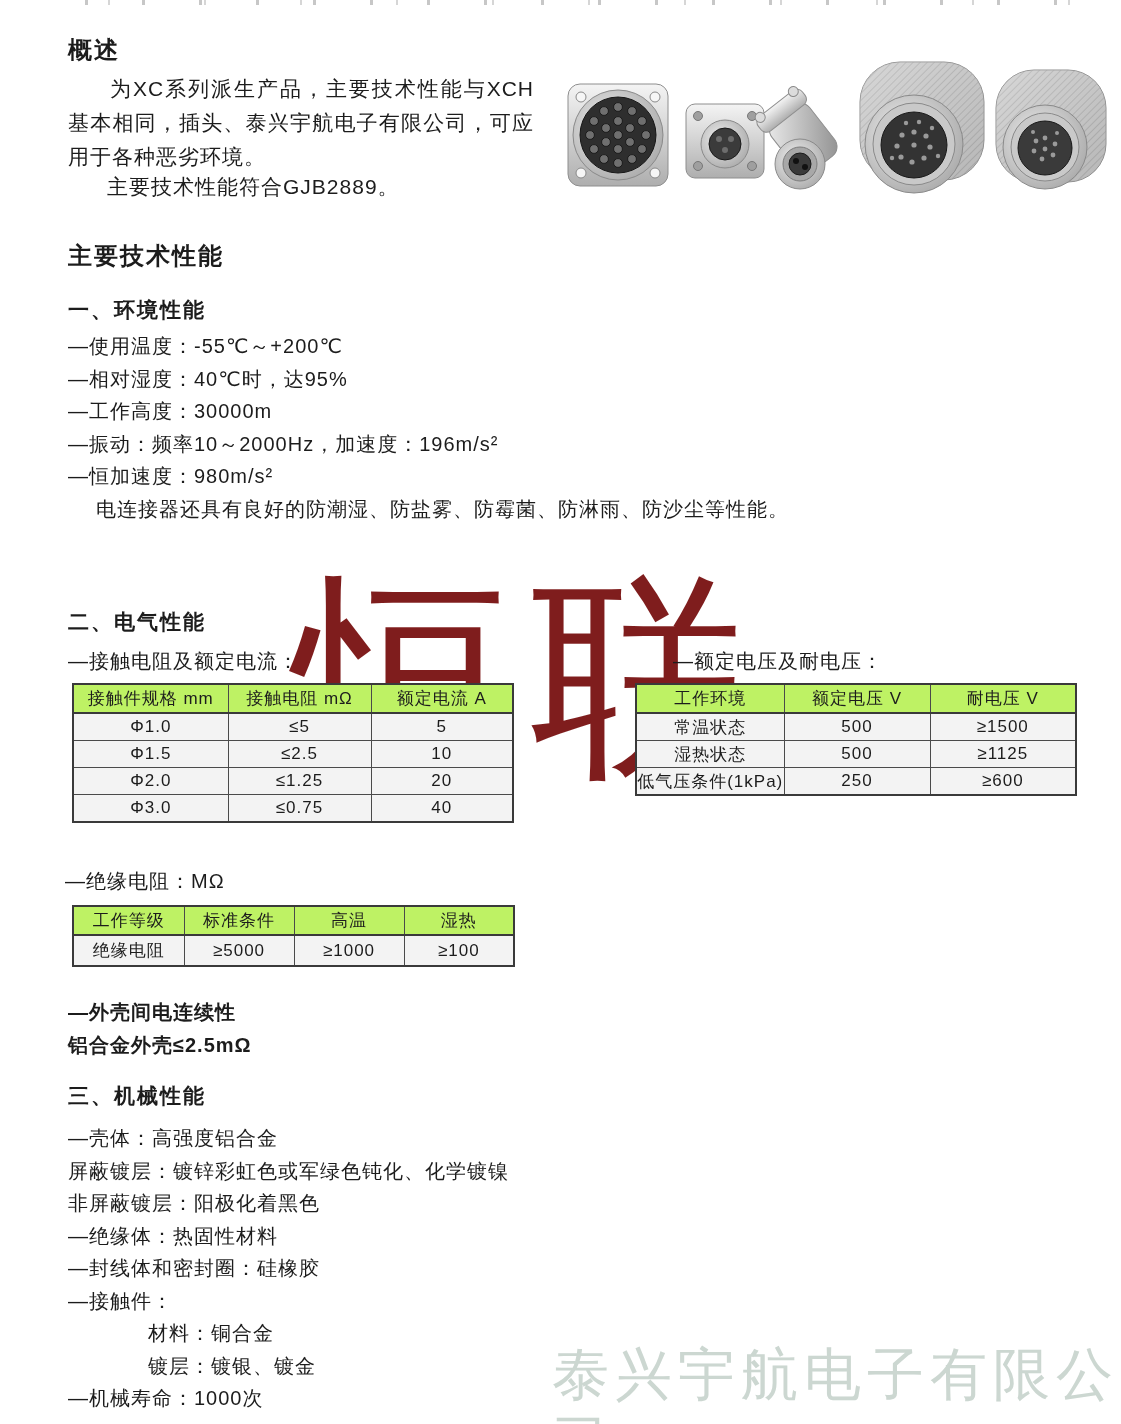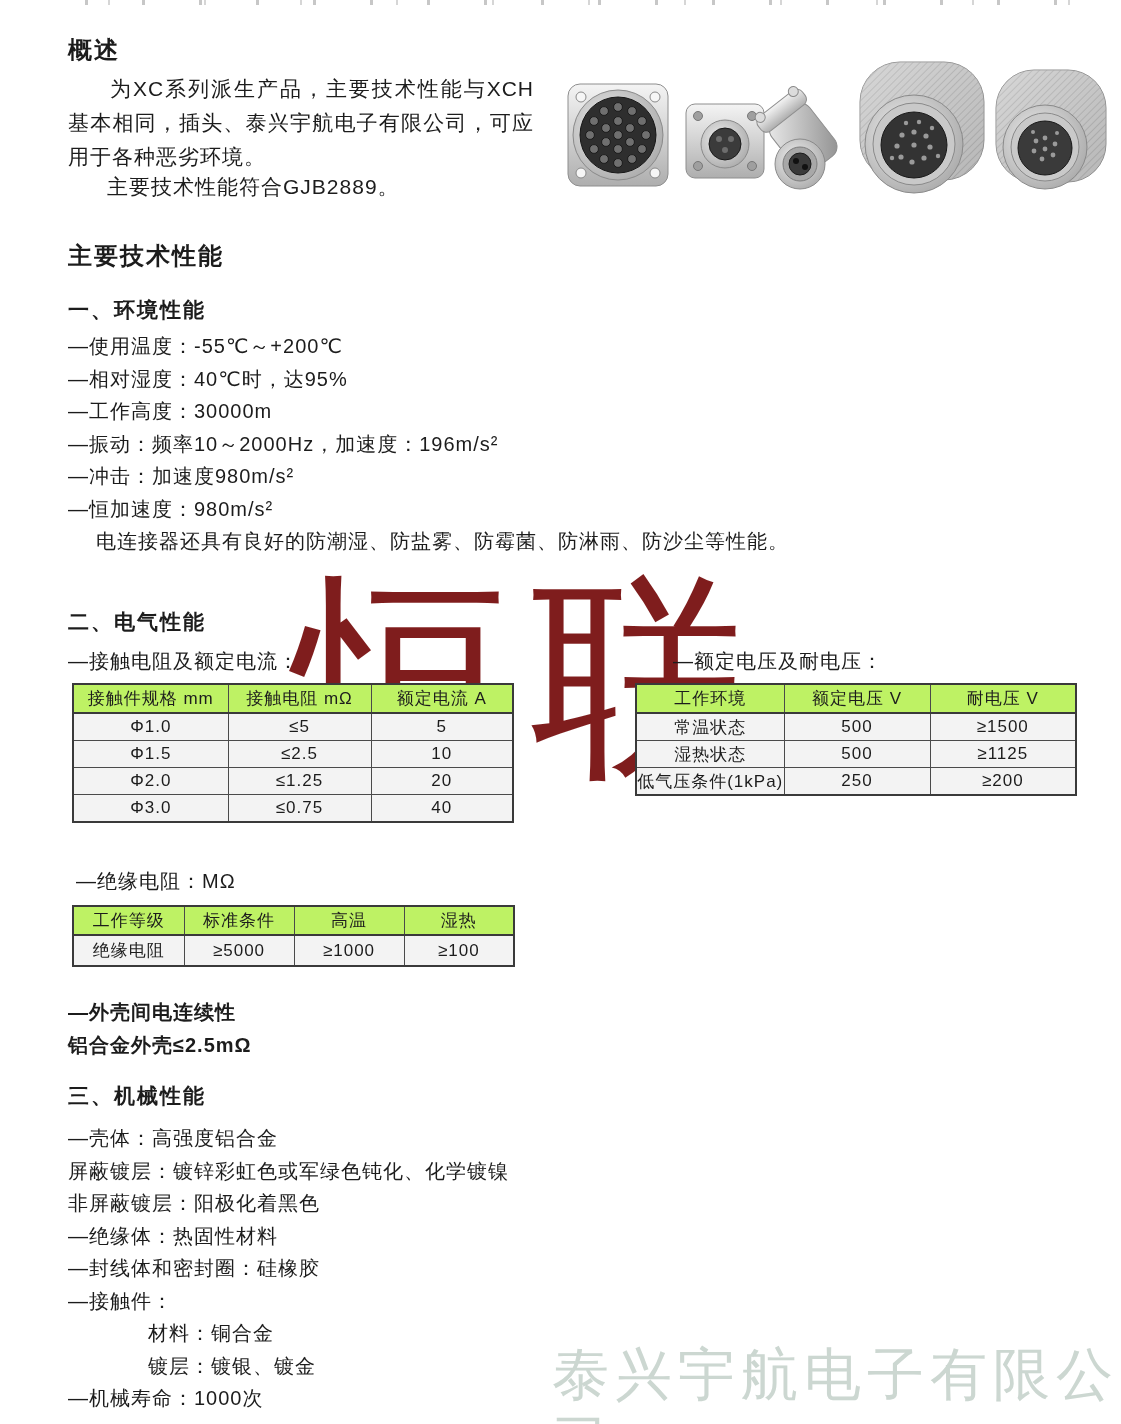"—冲击：加速度980m/s²" div.line { html: <div>—冲击：加速度980m/s²</div> -> none }
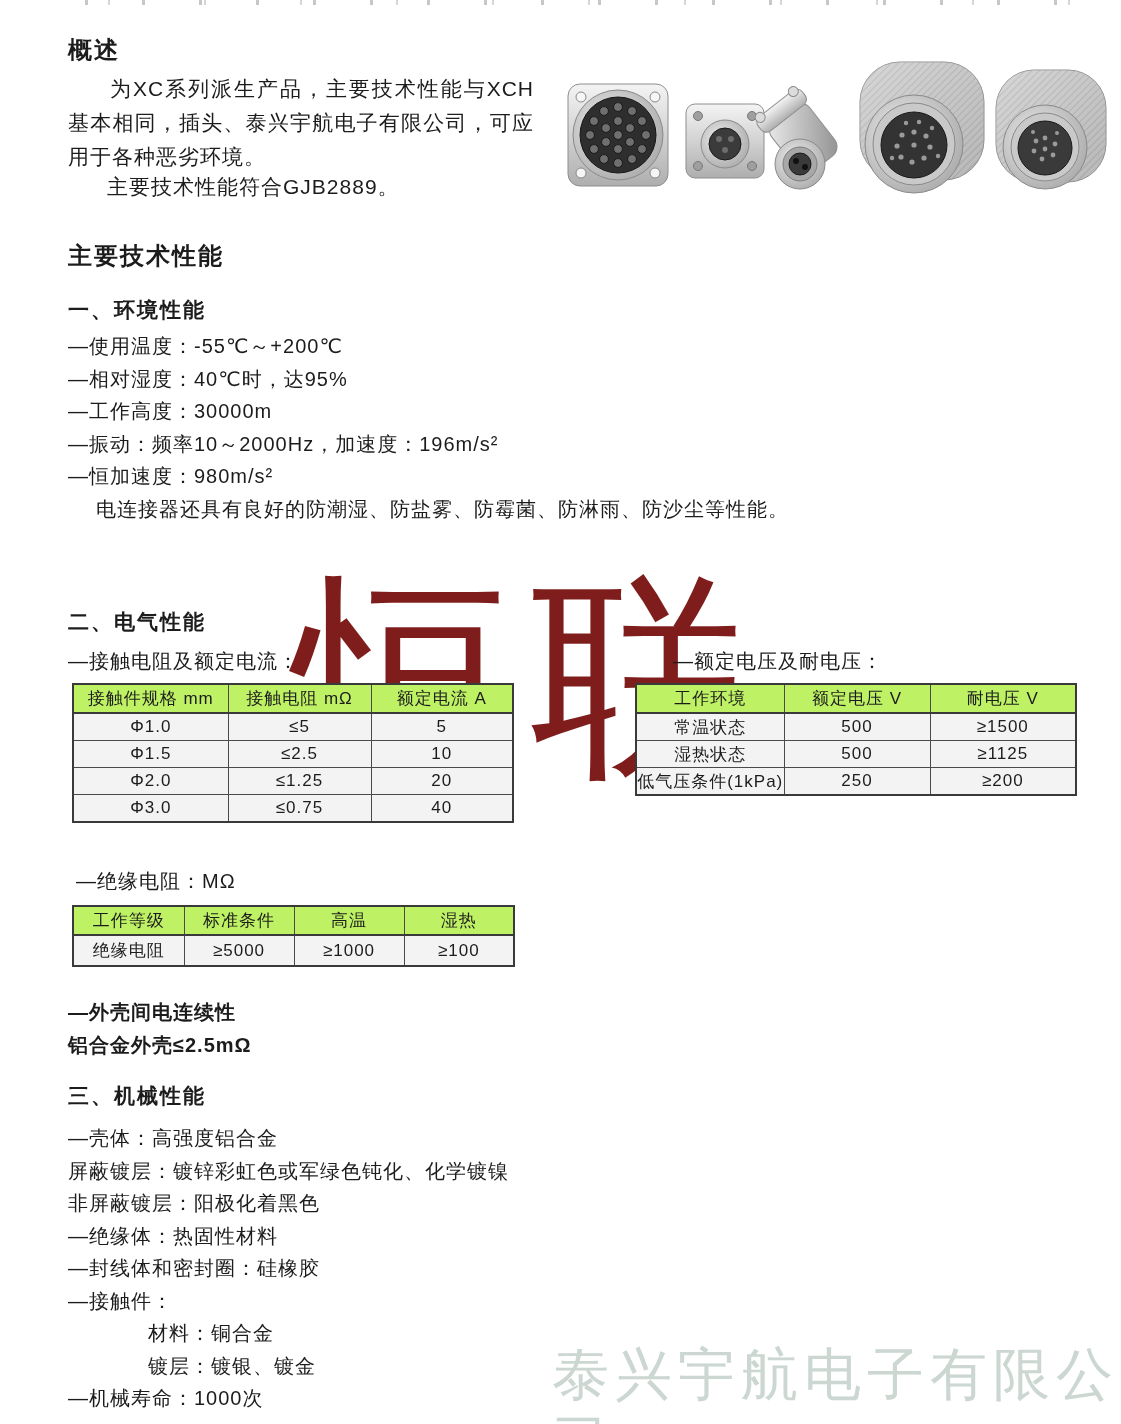"≥200" td { text: 200 -> 600 }
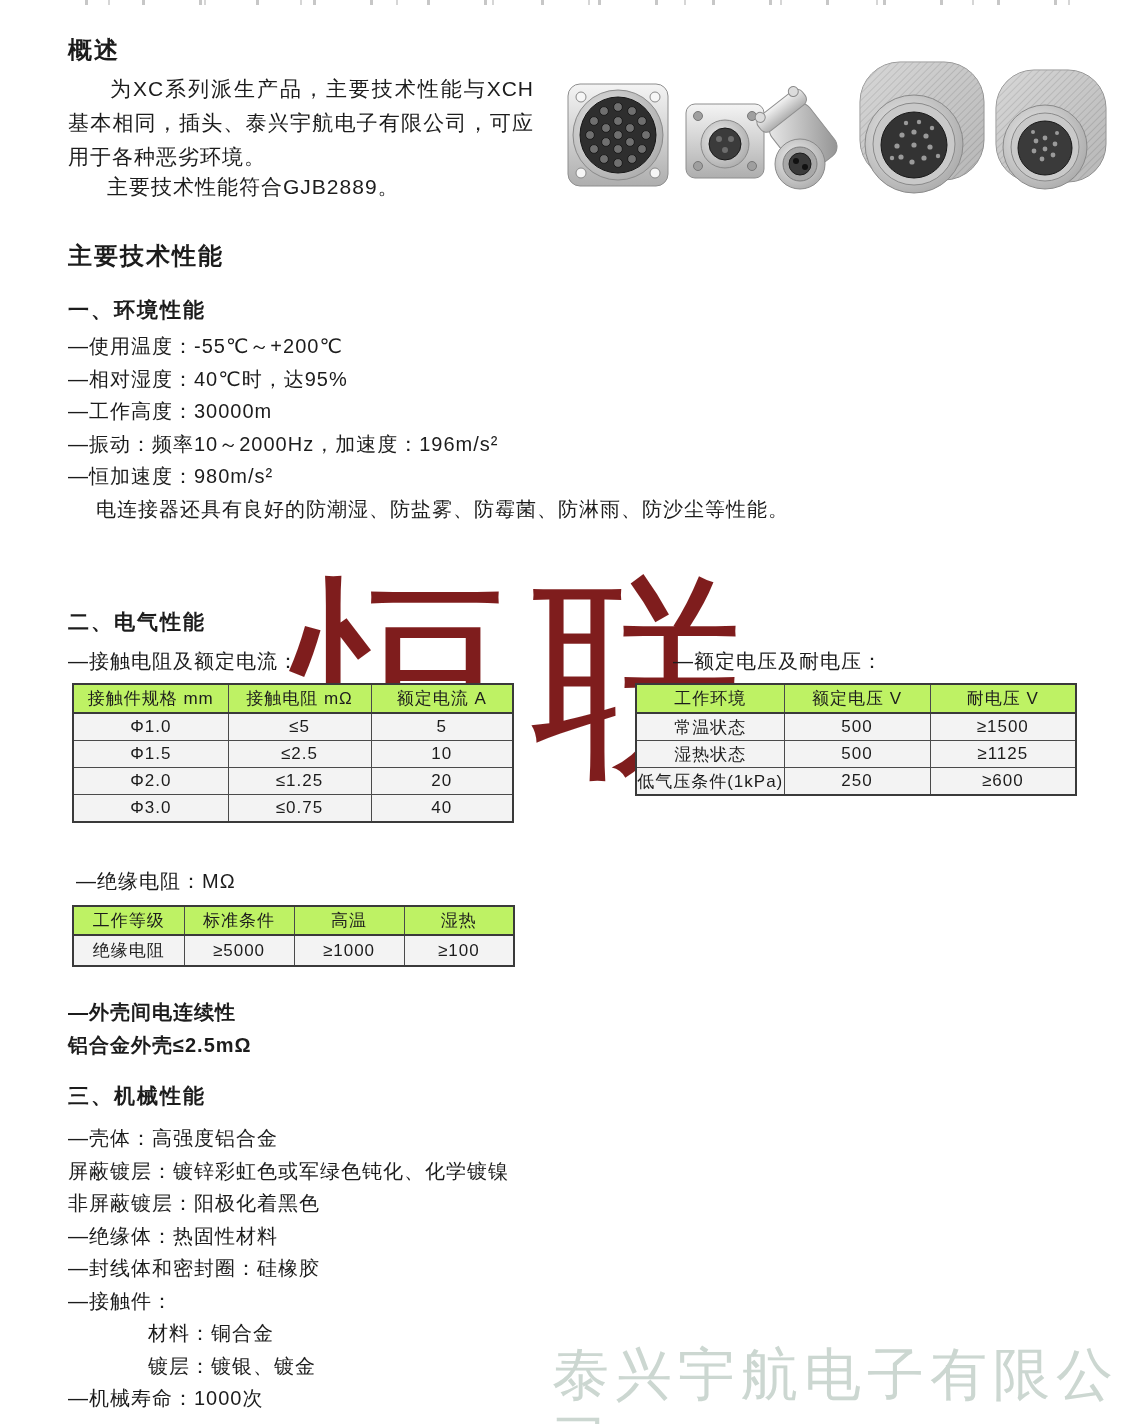"—绝缘电阻：MΩ" div.layer { left: 76px -> 65px }
